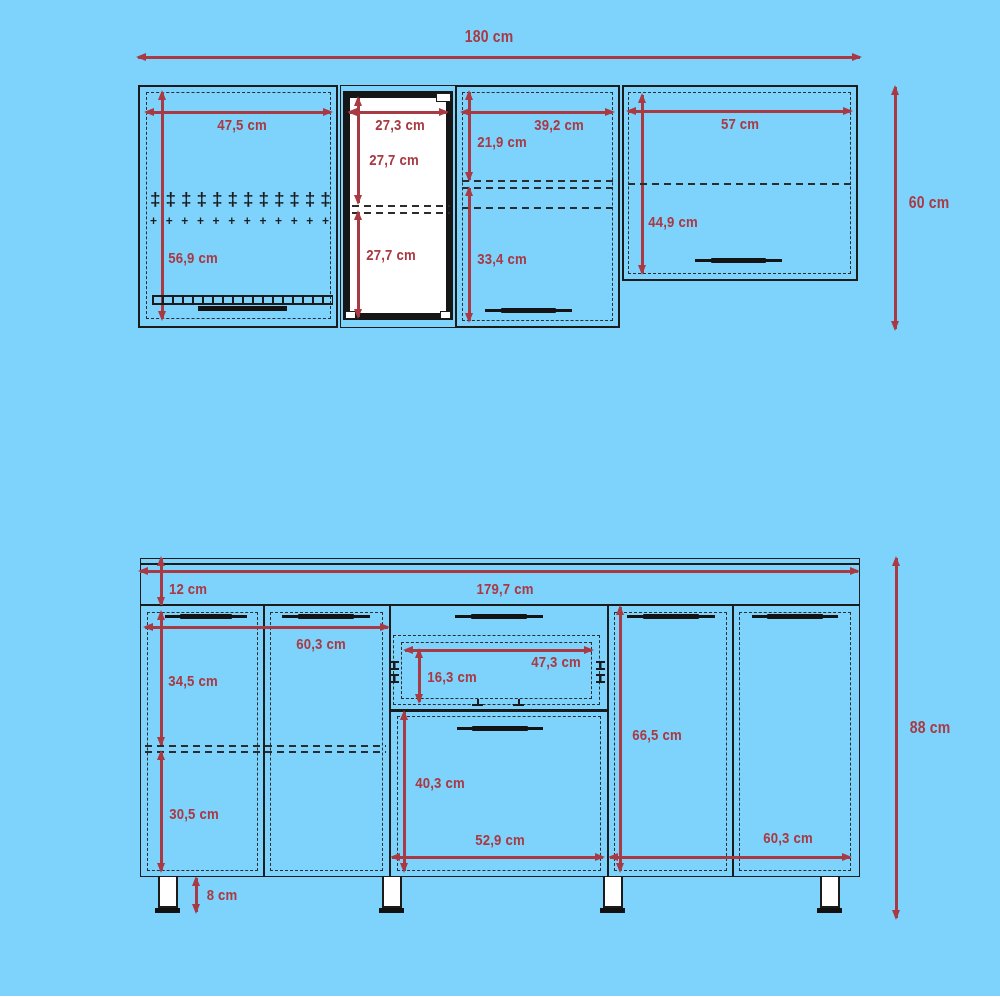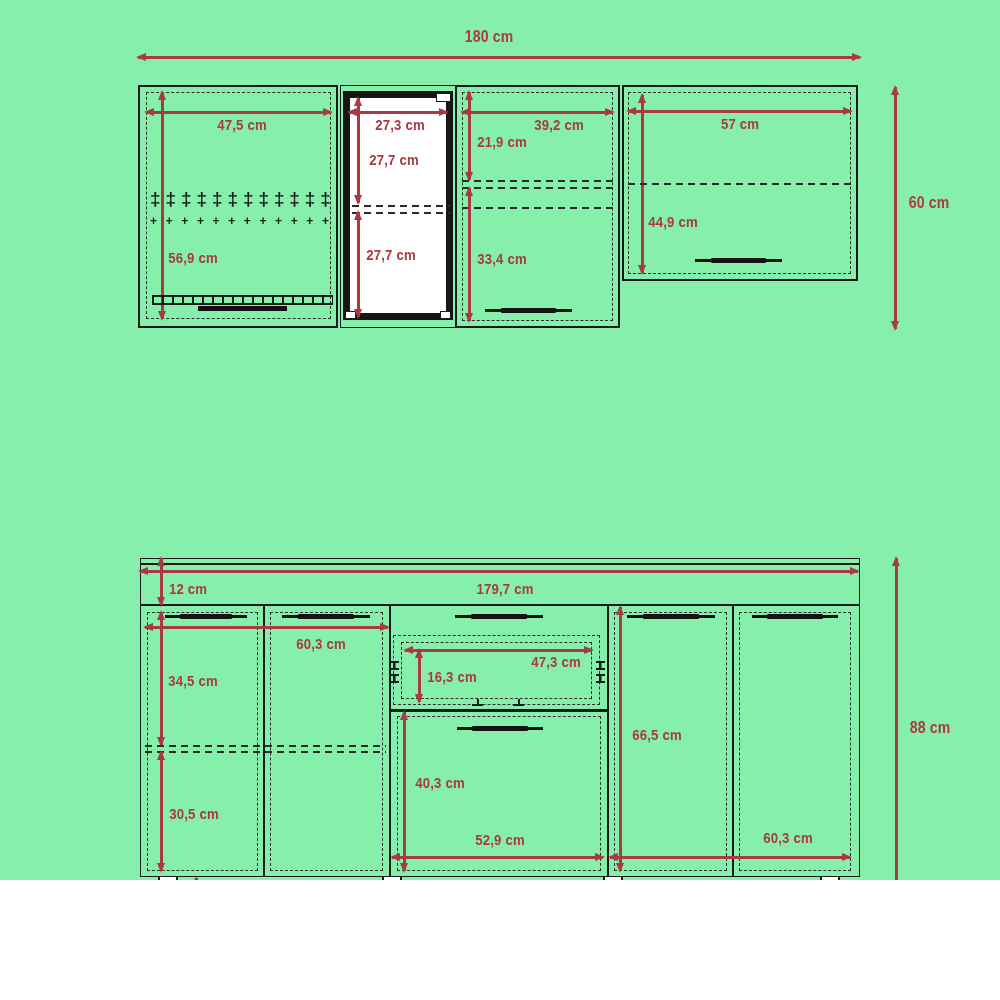"180 cm" .canvas { background: #86efac -> #7dd3fc; height: 880px -> 996px }
